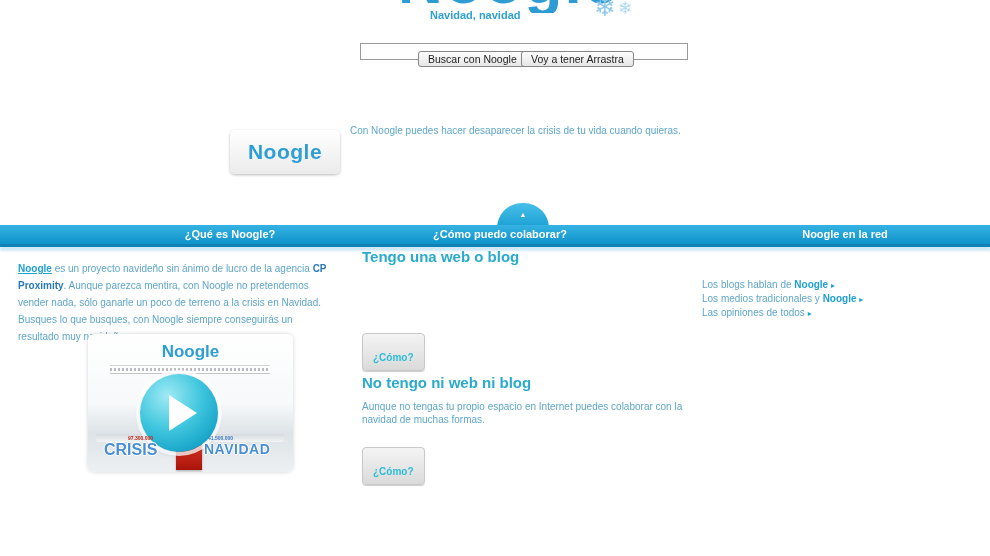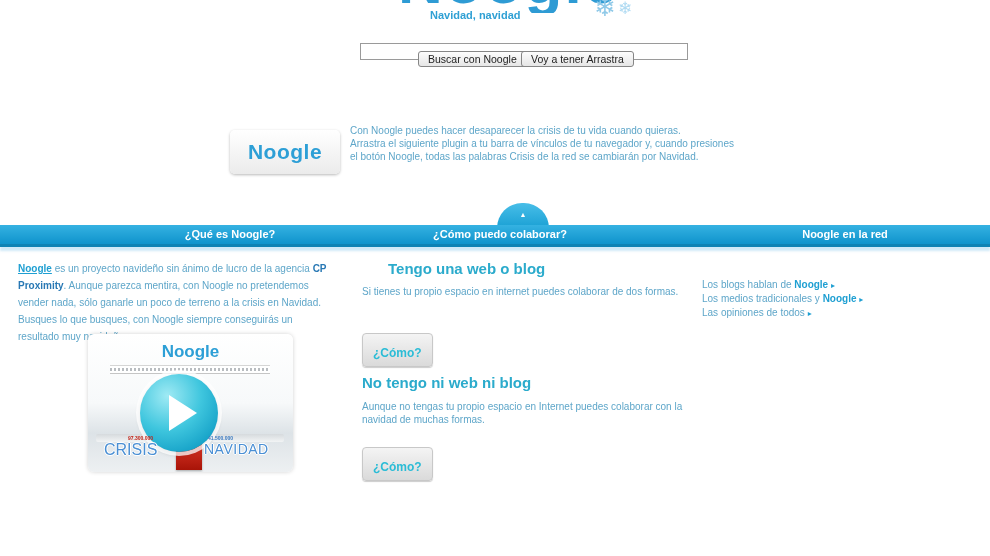"Arrastra el siguiente plugin a" div { html: <div>Arrastra el siguiente plugin a tu barra de vínculos de tu navegador y, cuando presiones el botón Noogle, todas las palabras Crisis de la red se cambiarán por Navidad.</div> -> none }
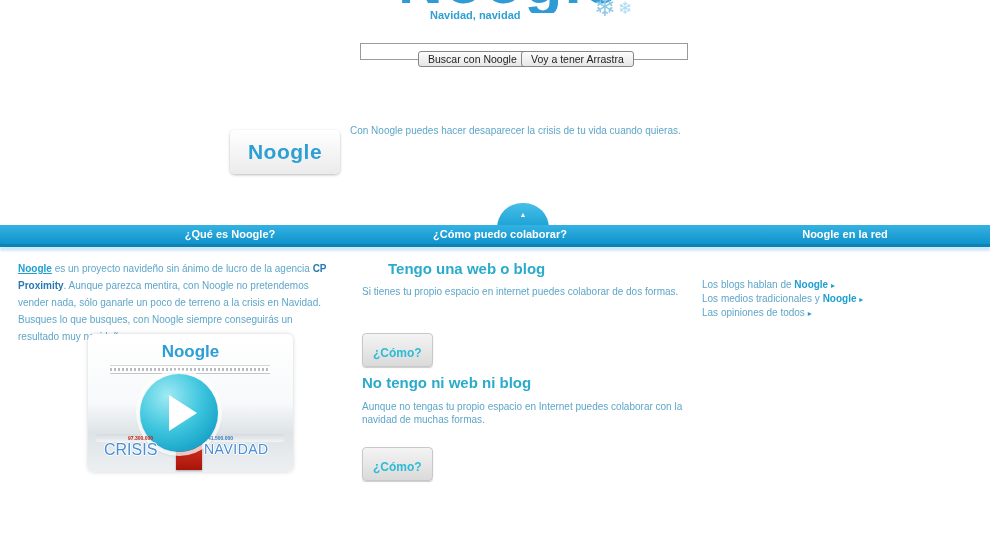"Tengo una web o blog" #collab-title-0 { margin-left: 26px -> none; top: 260px -> 248px }
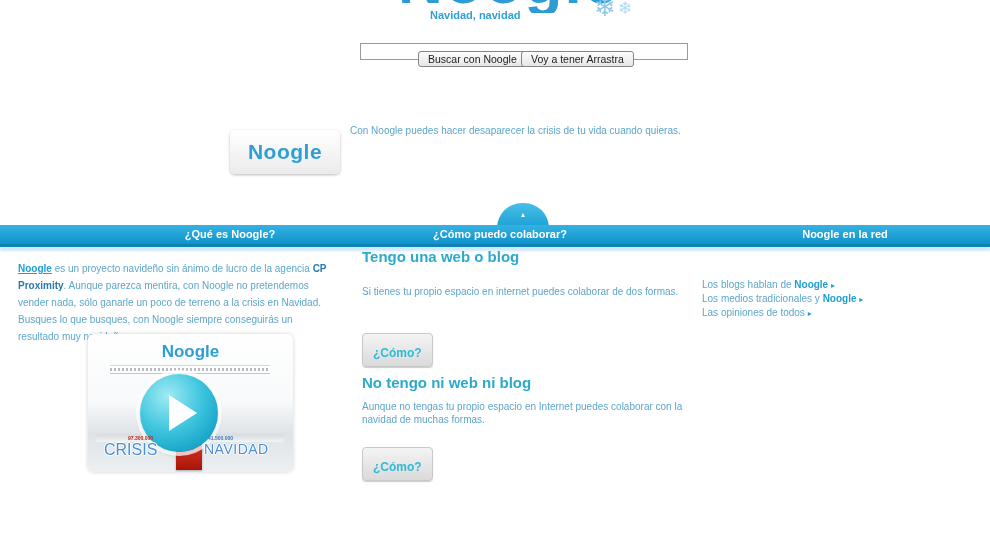"Si tienes tu propio espacio" div.collab-text { html: <div>Si tienes tu propio espacio en internet puedes colaborar de dos formas.</div> -> none }
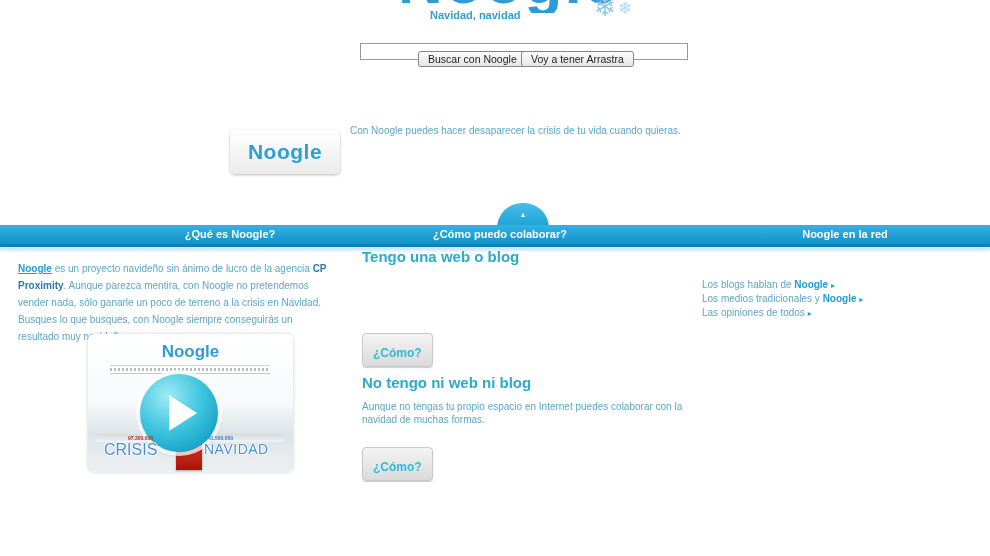"¿Cómo?" .como-btn { font-size: 12px -> 10px; padding: 12px 10px -> 18px 10px }
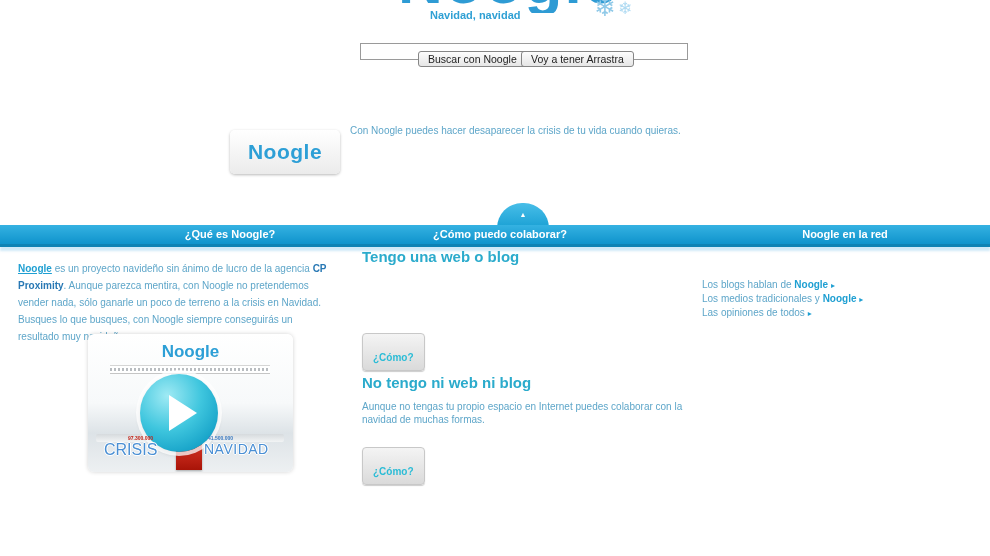"CRISIS" .seesaw-label { font-weight: normal -> bold }
